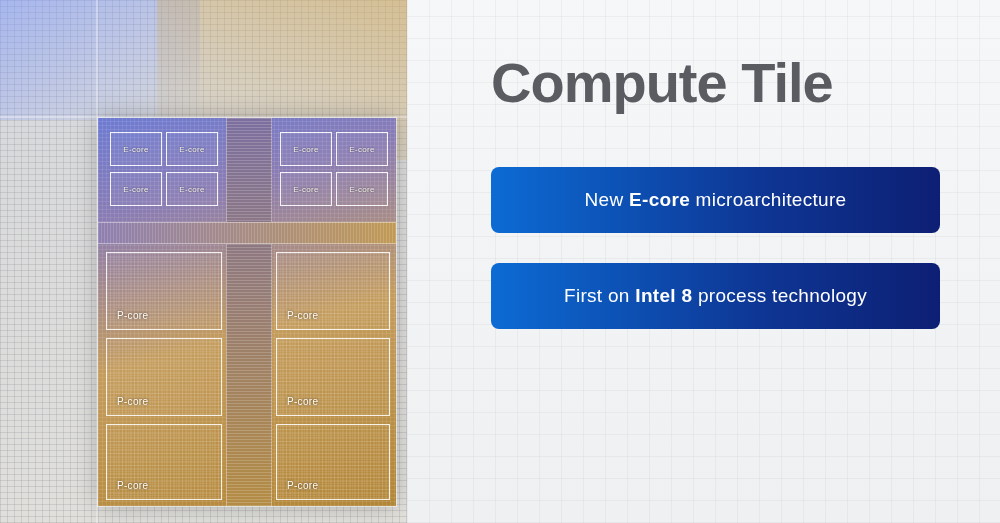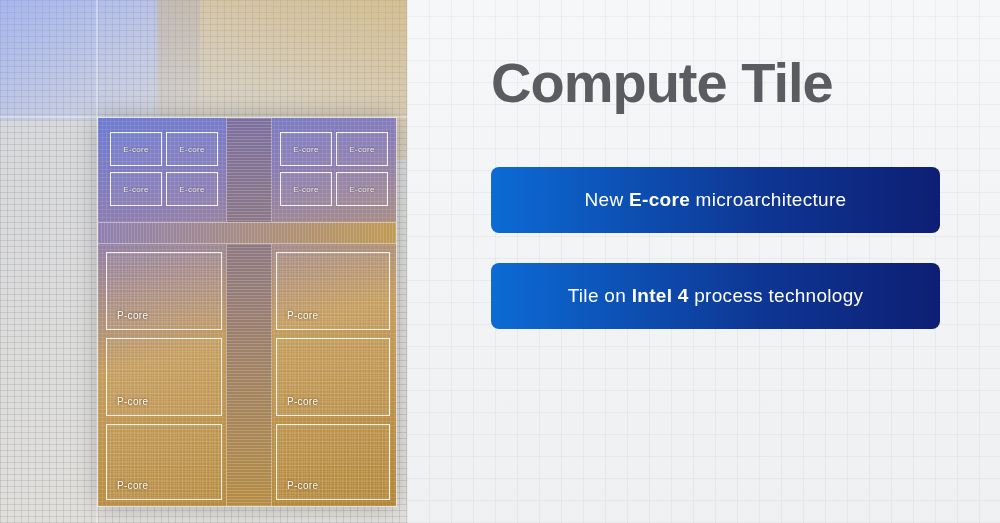"Tile on" span { text: Tile -> First }
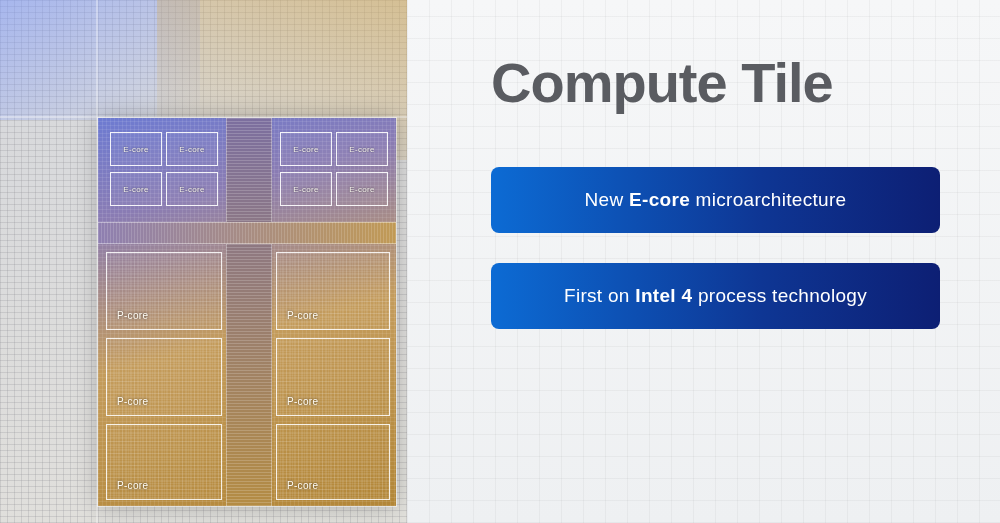"Intel 4" b { text: 4 -> 8 }
